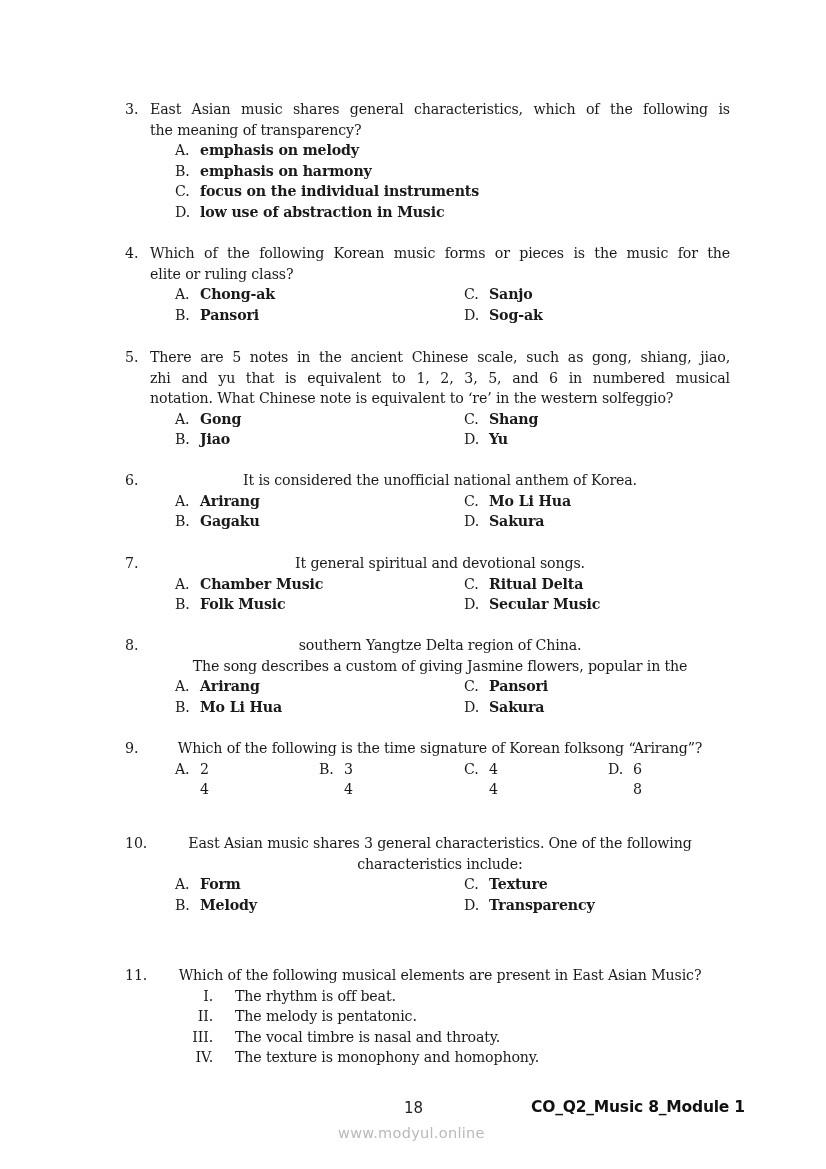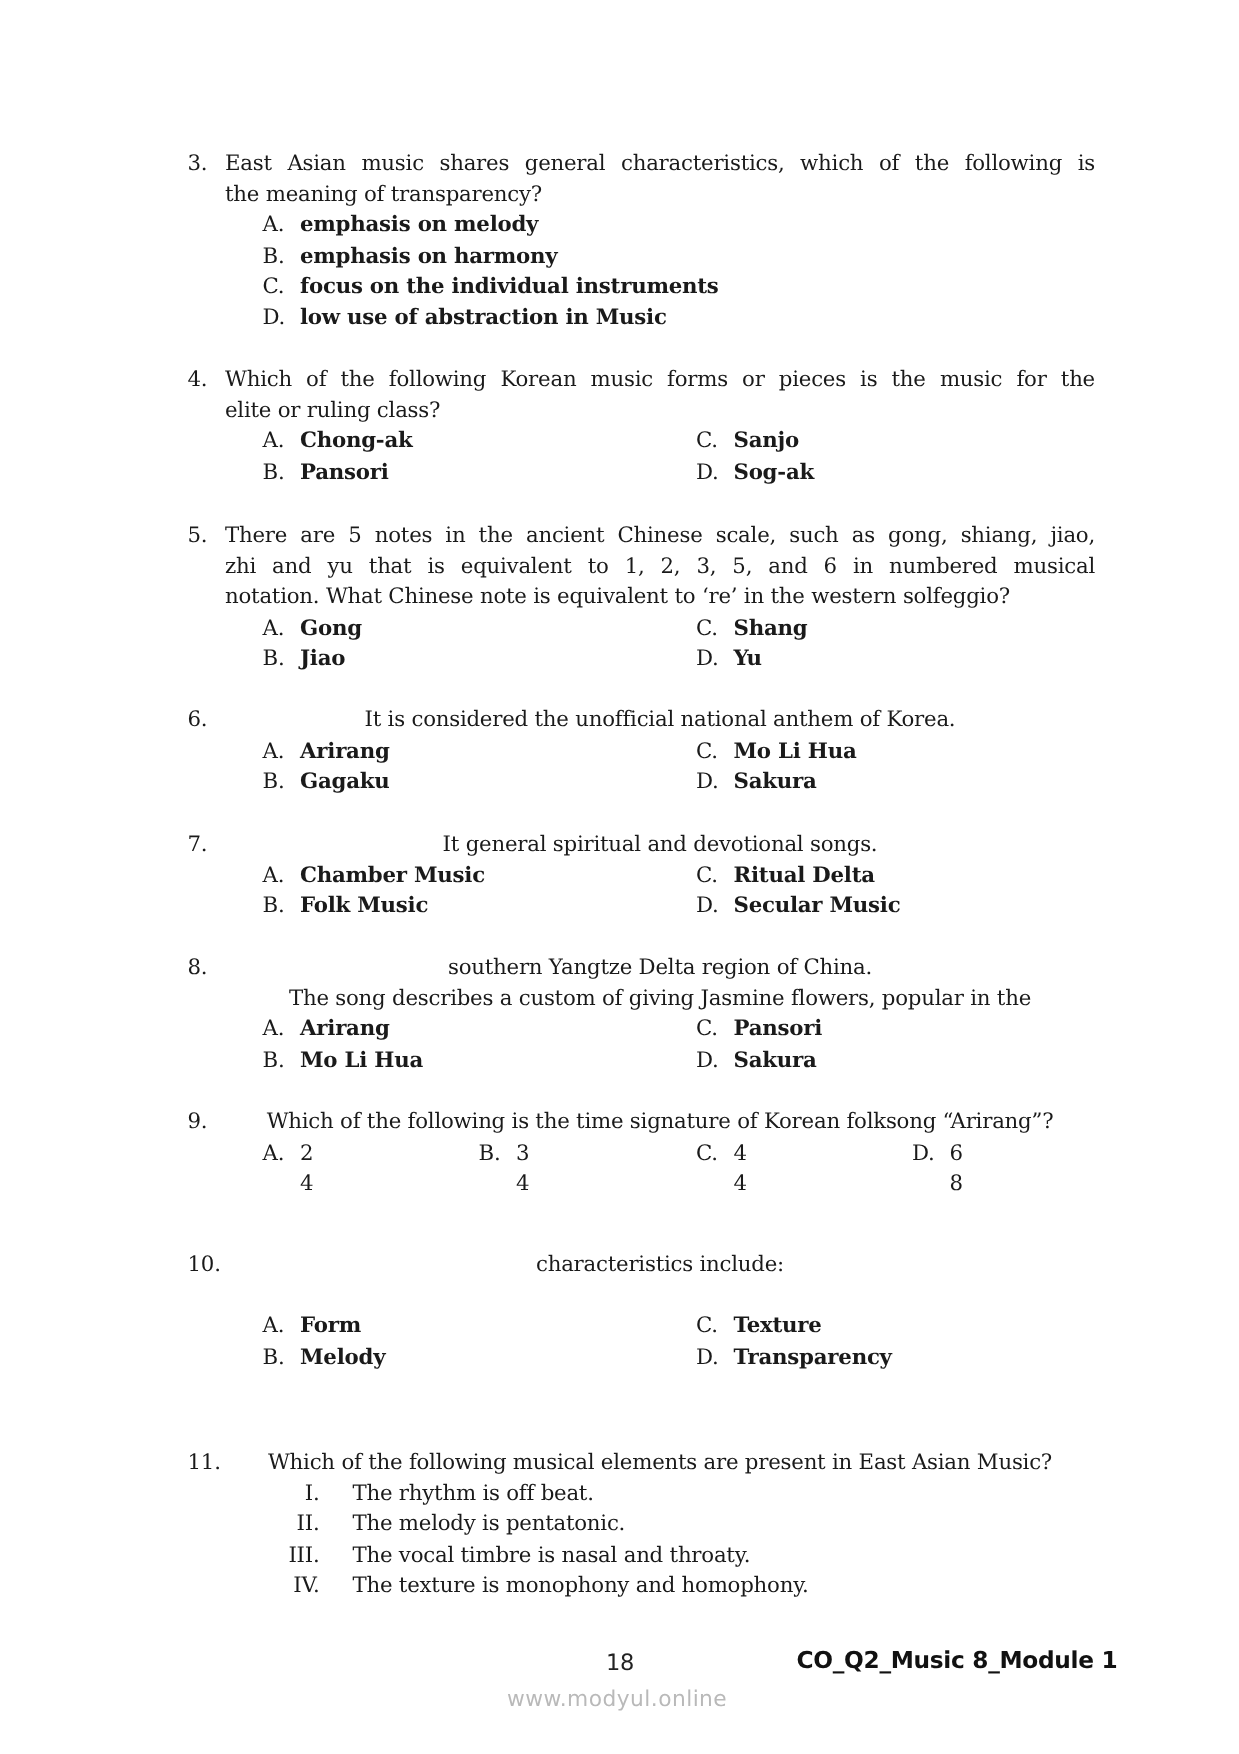"East Asian music shares 3" div.line { html: none -> <div>East Asian music shares 3 general characteristics. One of the following</div> }
